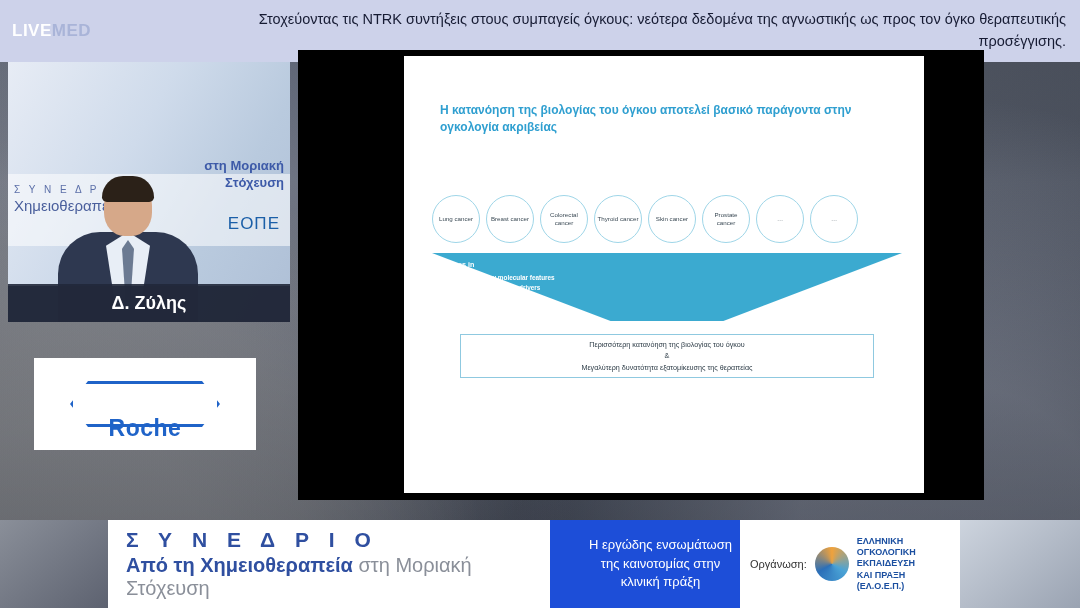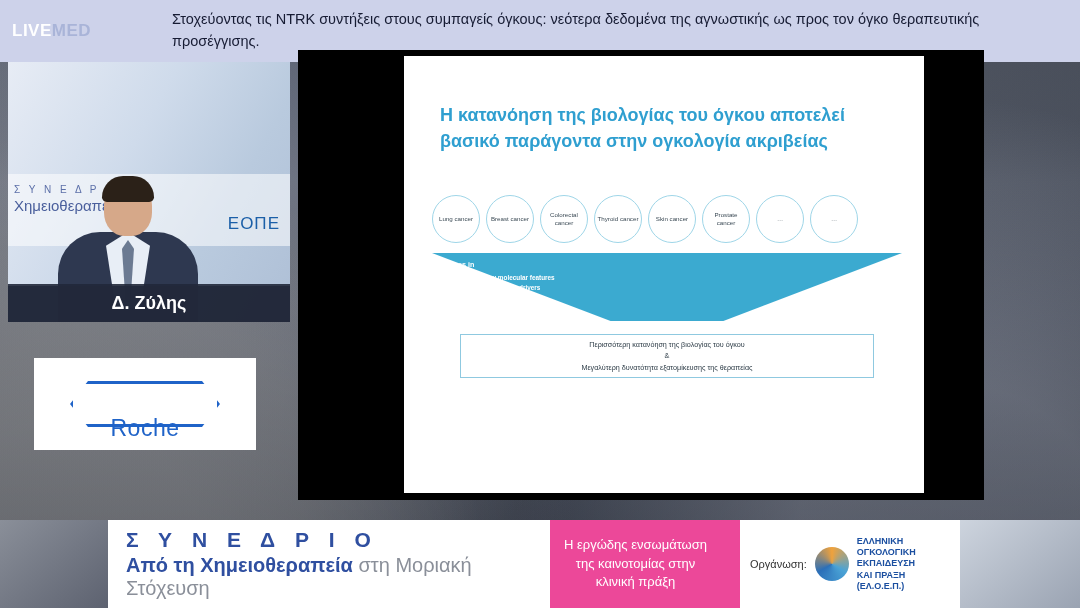"Στοχεύοντας τις NTRK συντήξεις στους" .title { text-align: left -> right }
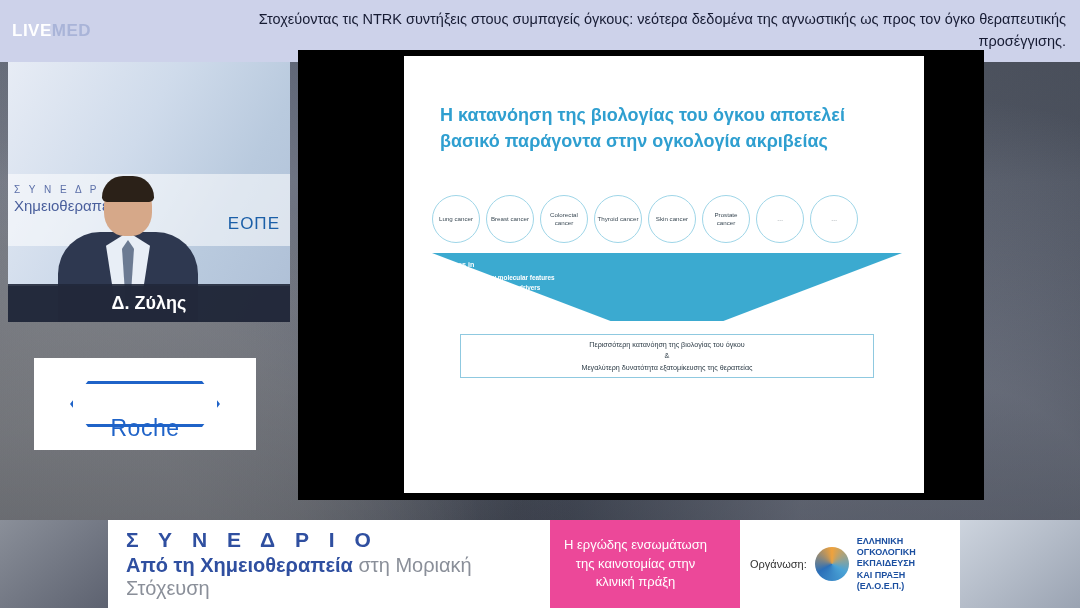"Η κατανόηση της βιολογίας του" .slide-heading { font-size: 18px -> 12px }
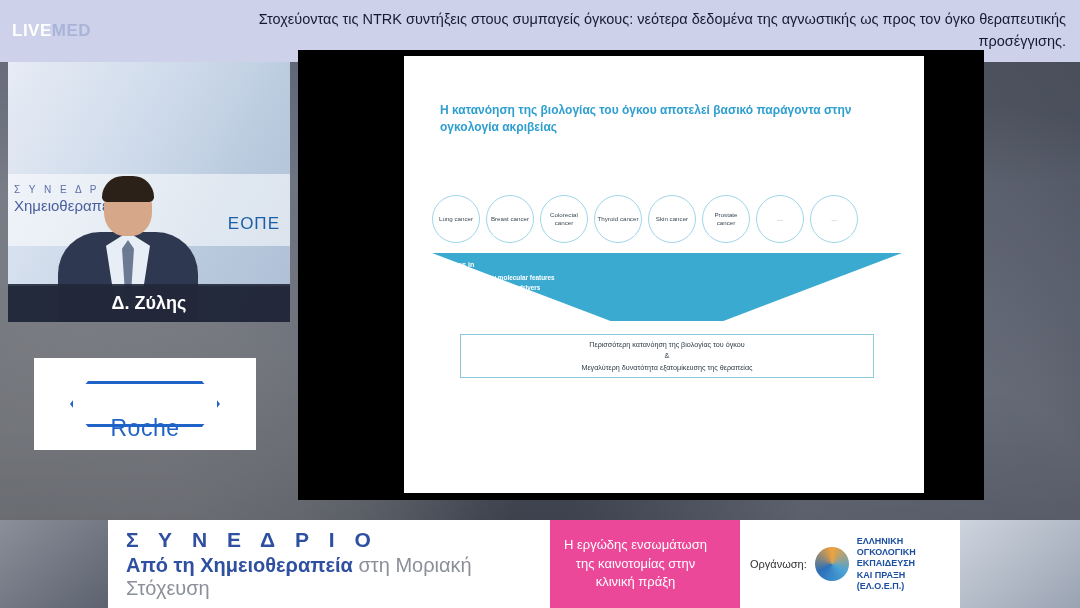"στη Μοριακή" div.sp-right { html: none -> <div> <div>στη Μοριακή</div> <div>Στόχευση</div> </div> }
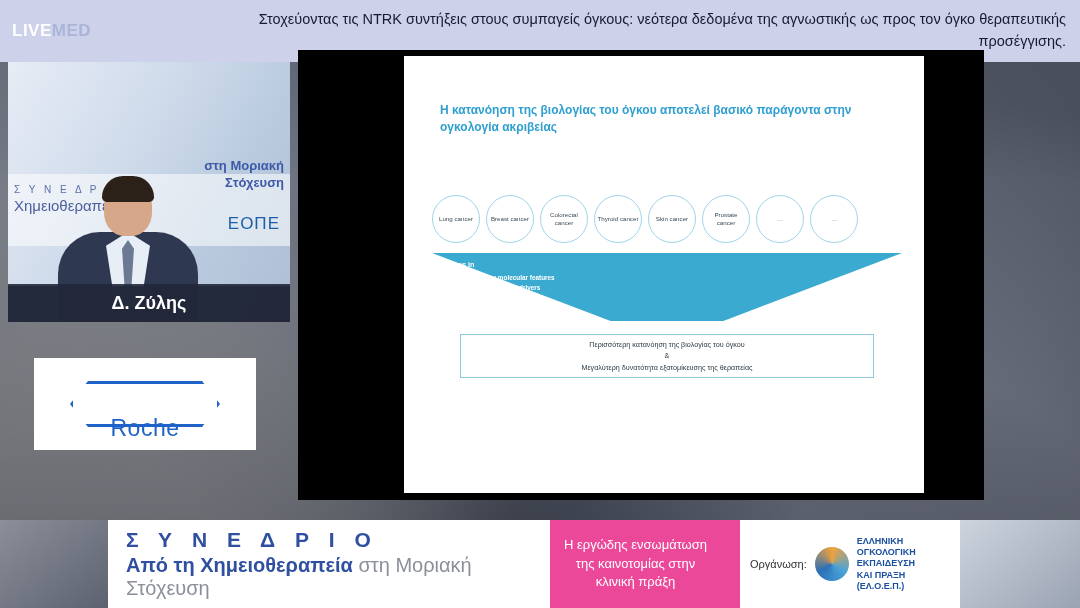"Roche" .roche span { font-weight: normal -> bold }
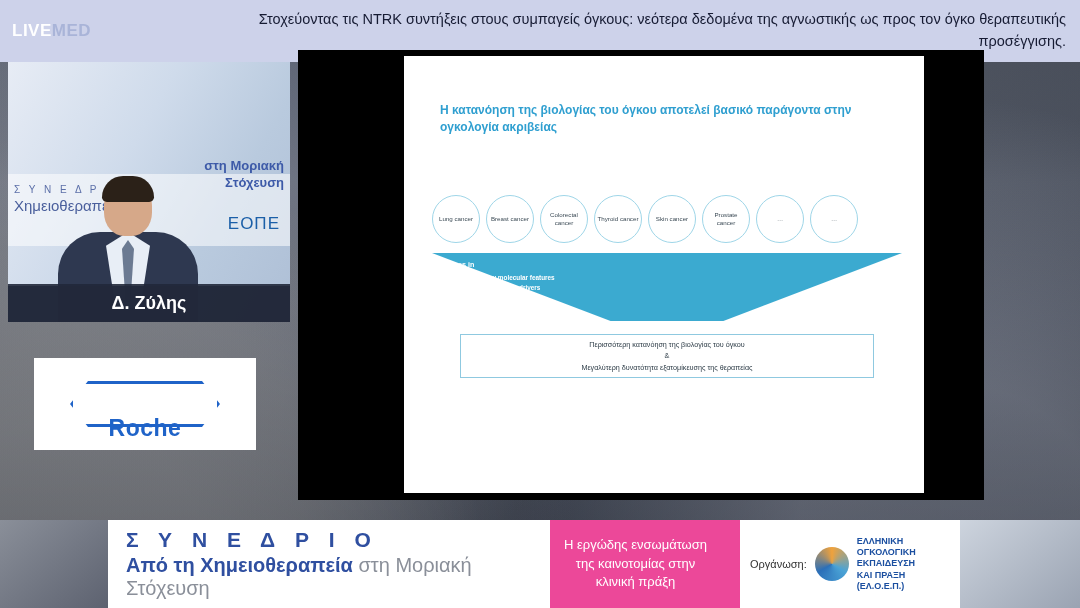"Η εργώδης ενσωμάτωση" .bb-blue { background: #ec4899 -> #1d4ed8; justify-content: flex-start -> flex-end; padding: 0 14px -> 0 8px }
